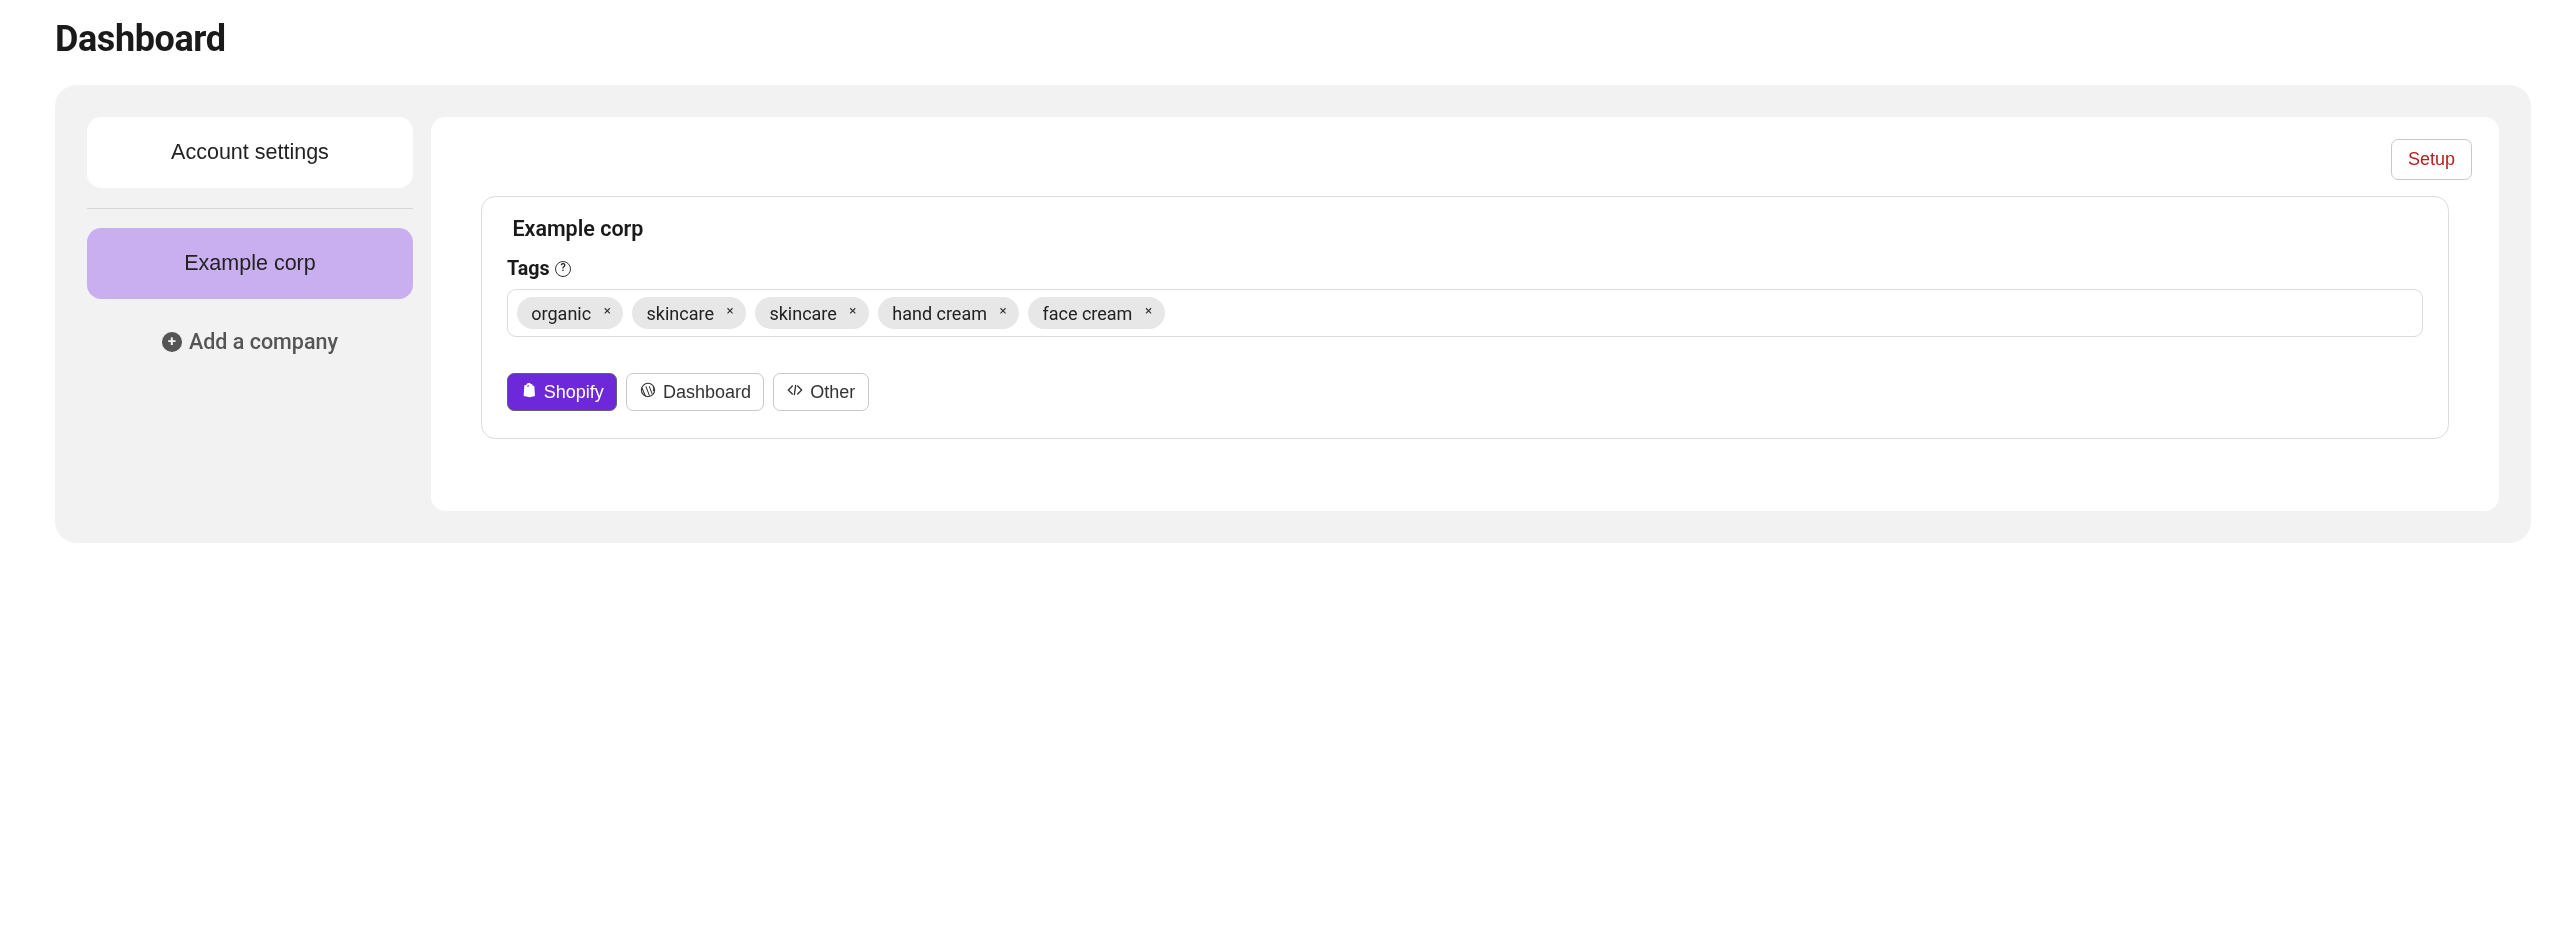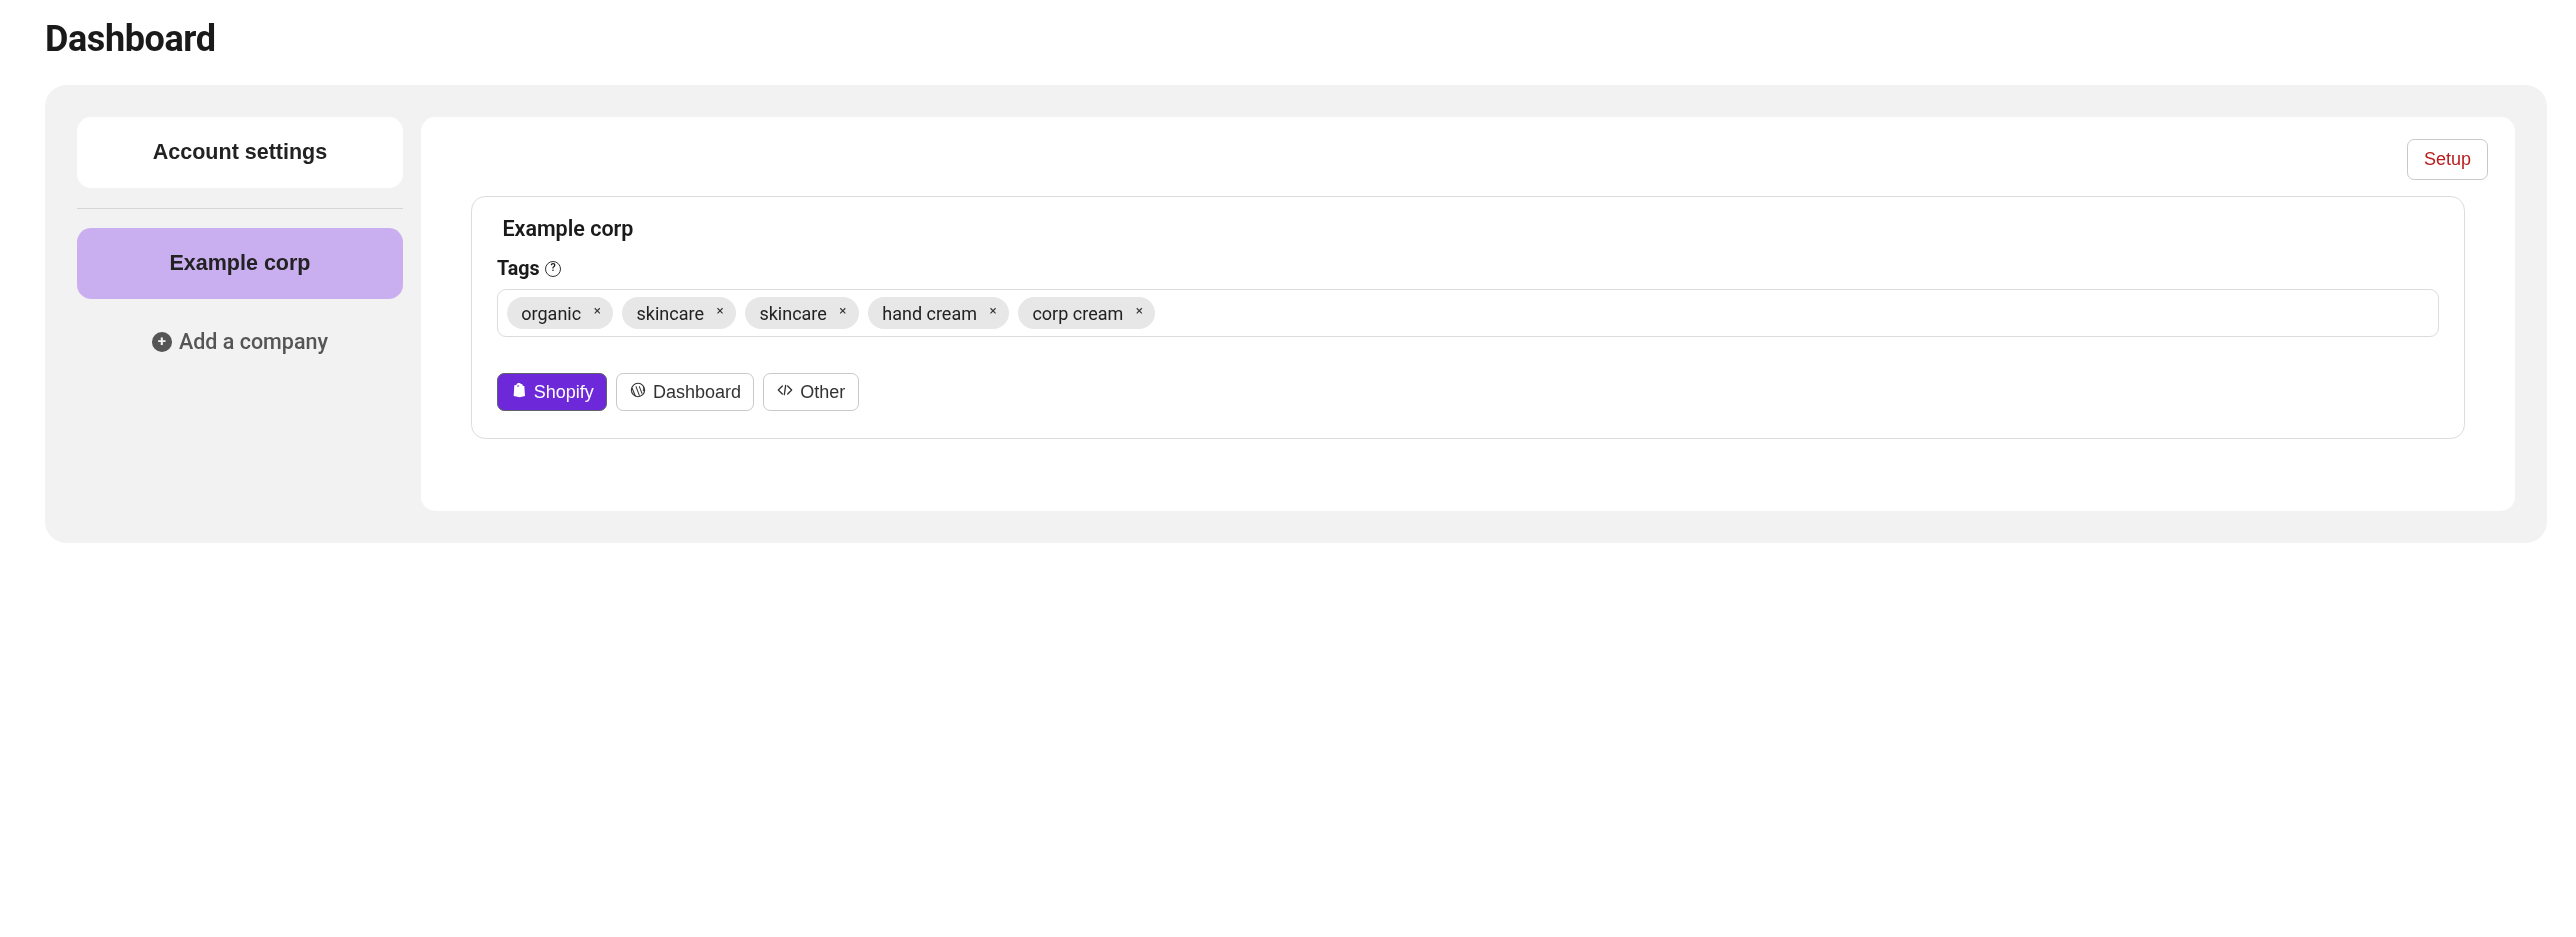"Dashboard" .page { margin-left: none -> 10px; padding: 18px 29px 0 45px -> 18px 45px 0 45px }
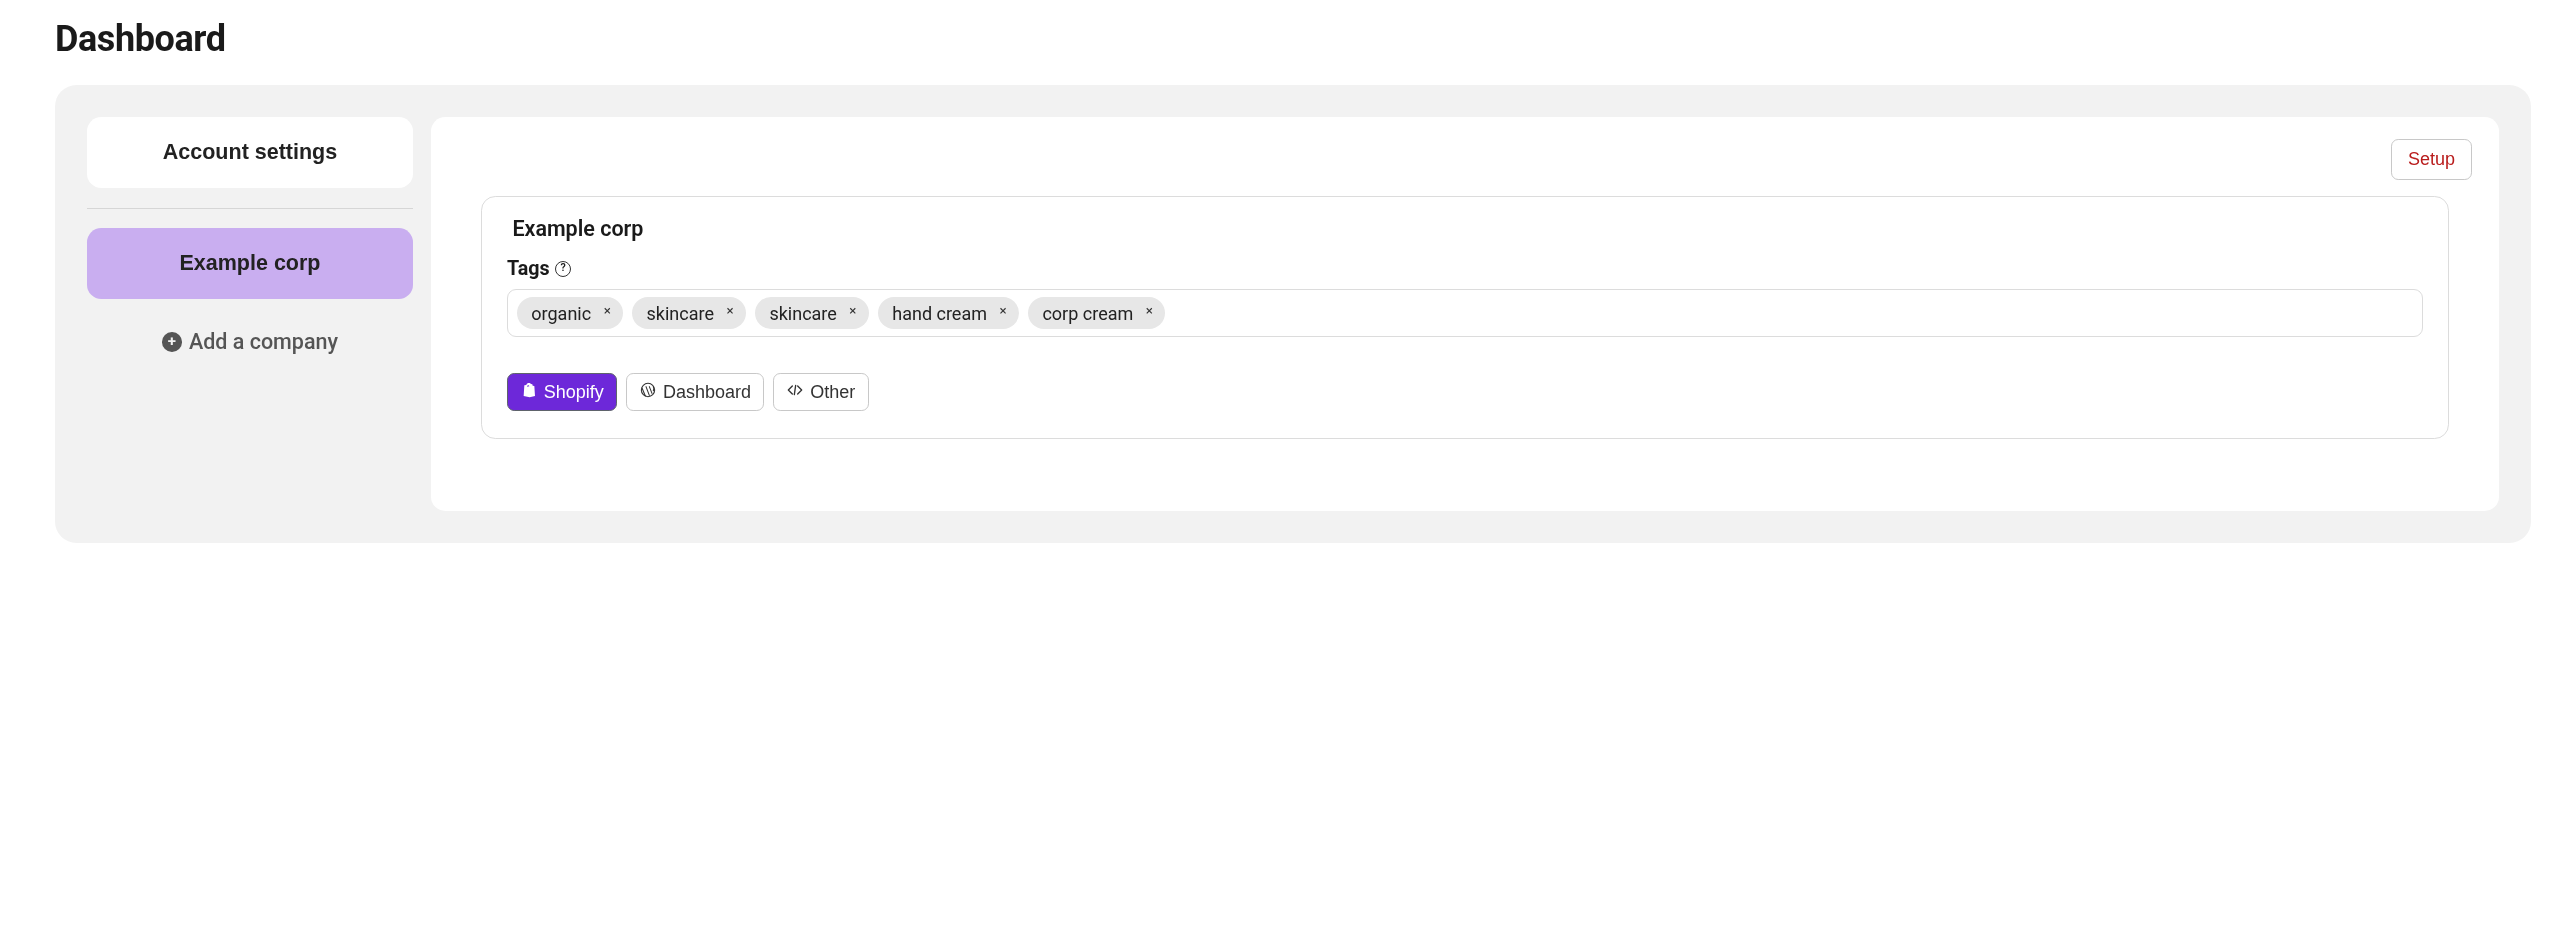"Account settings" .sidebar-btn { font-weight: 700 -> 400 }
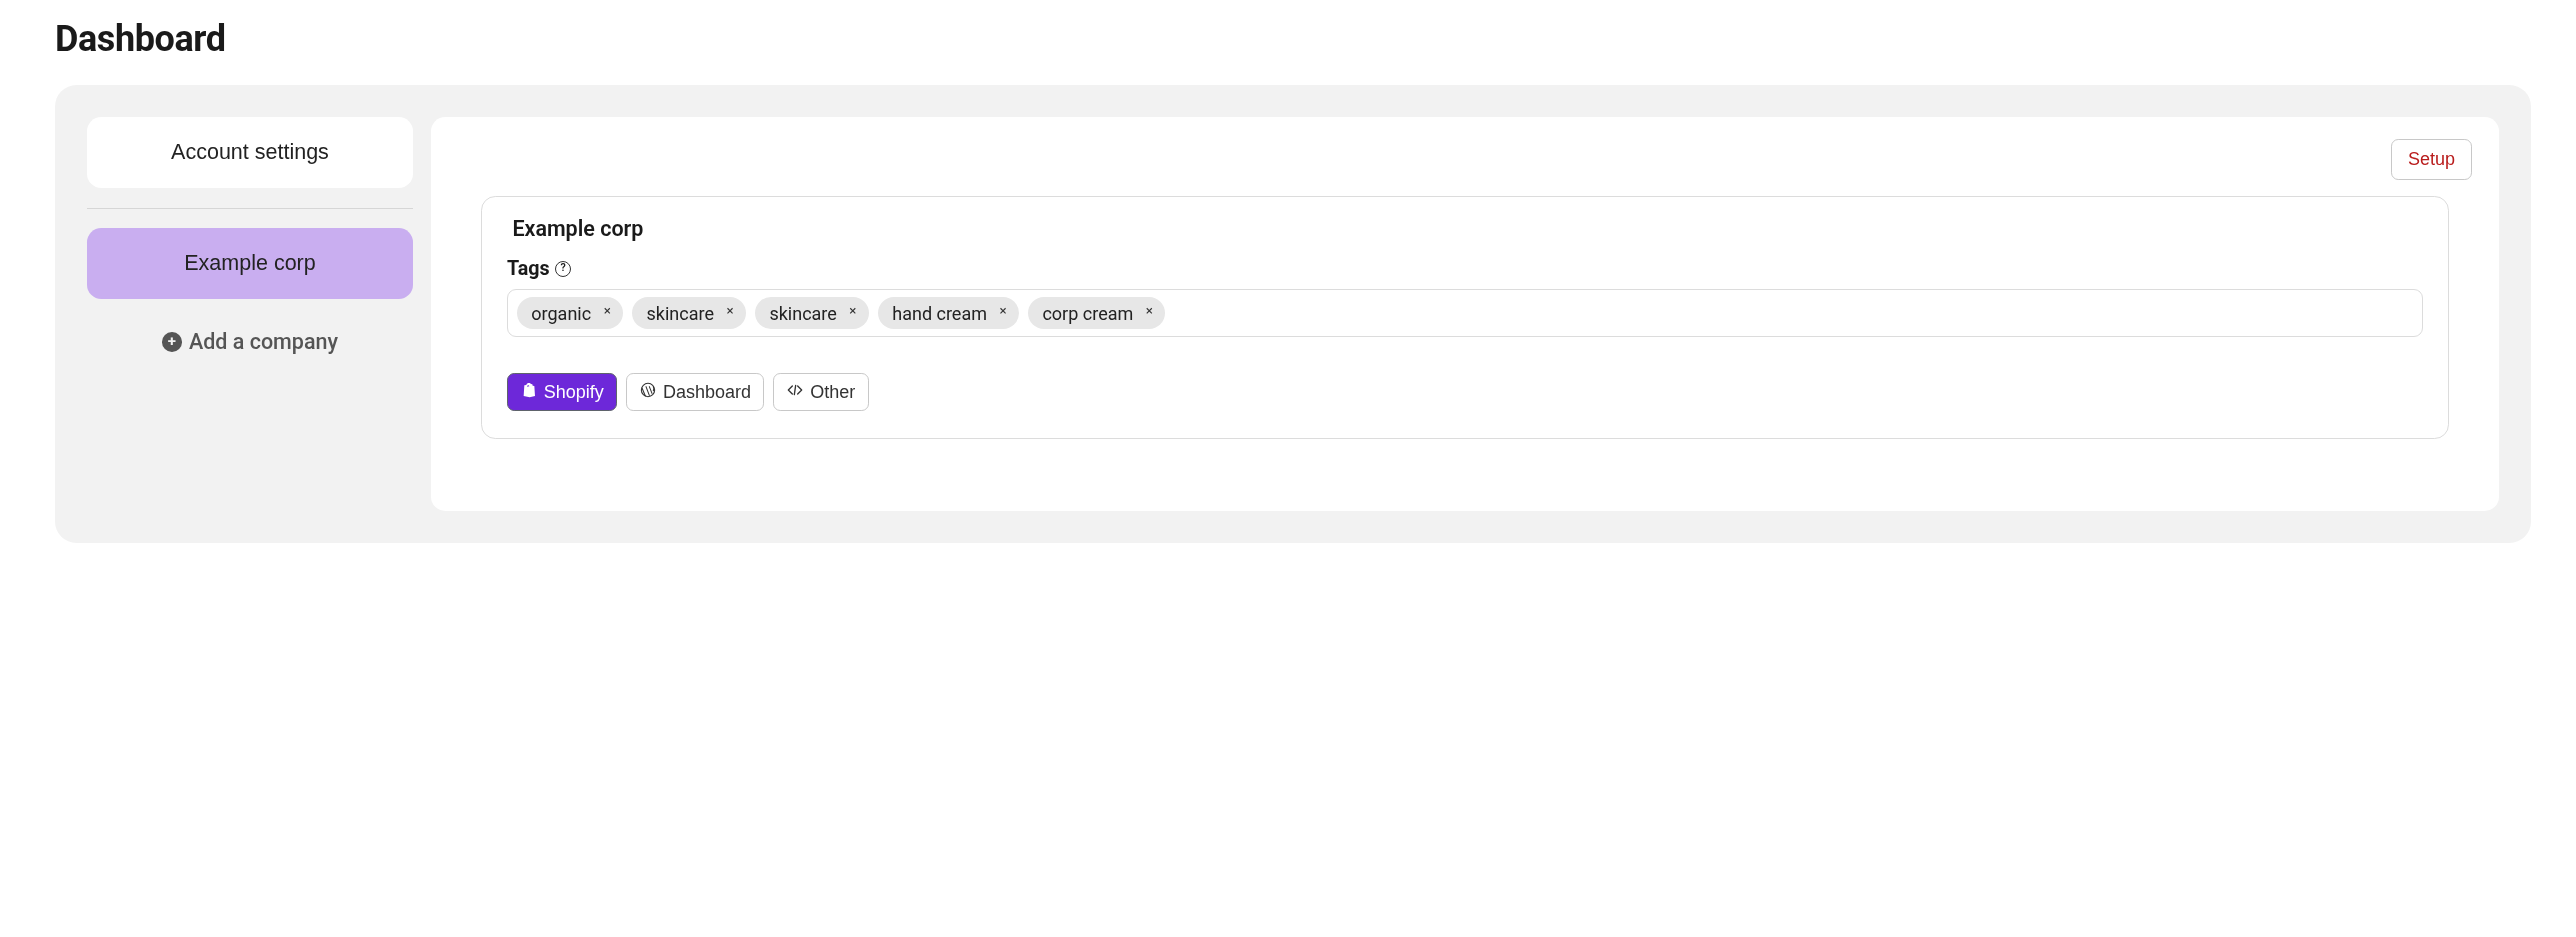"corp cream" span { text: corp -> face }
